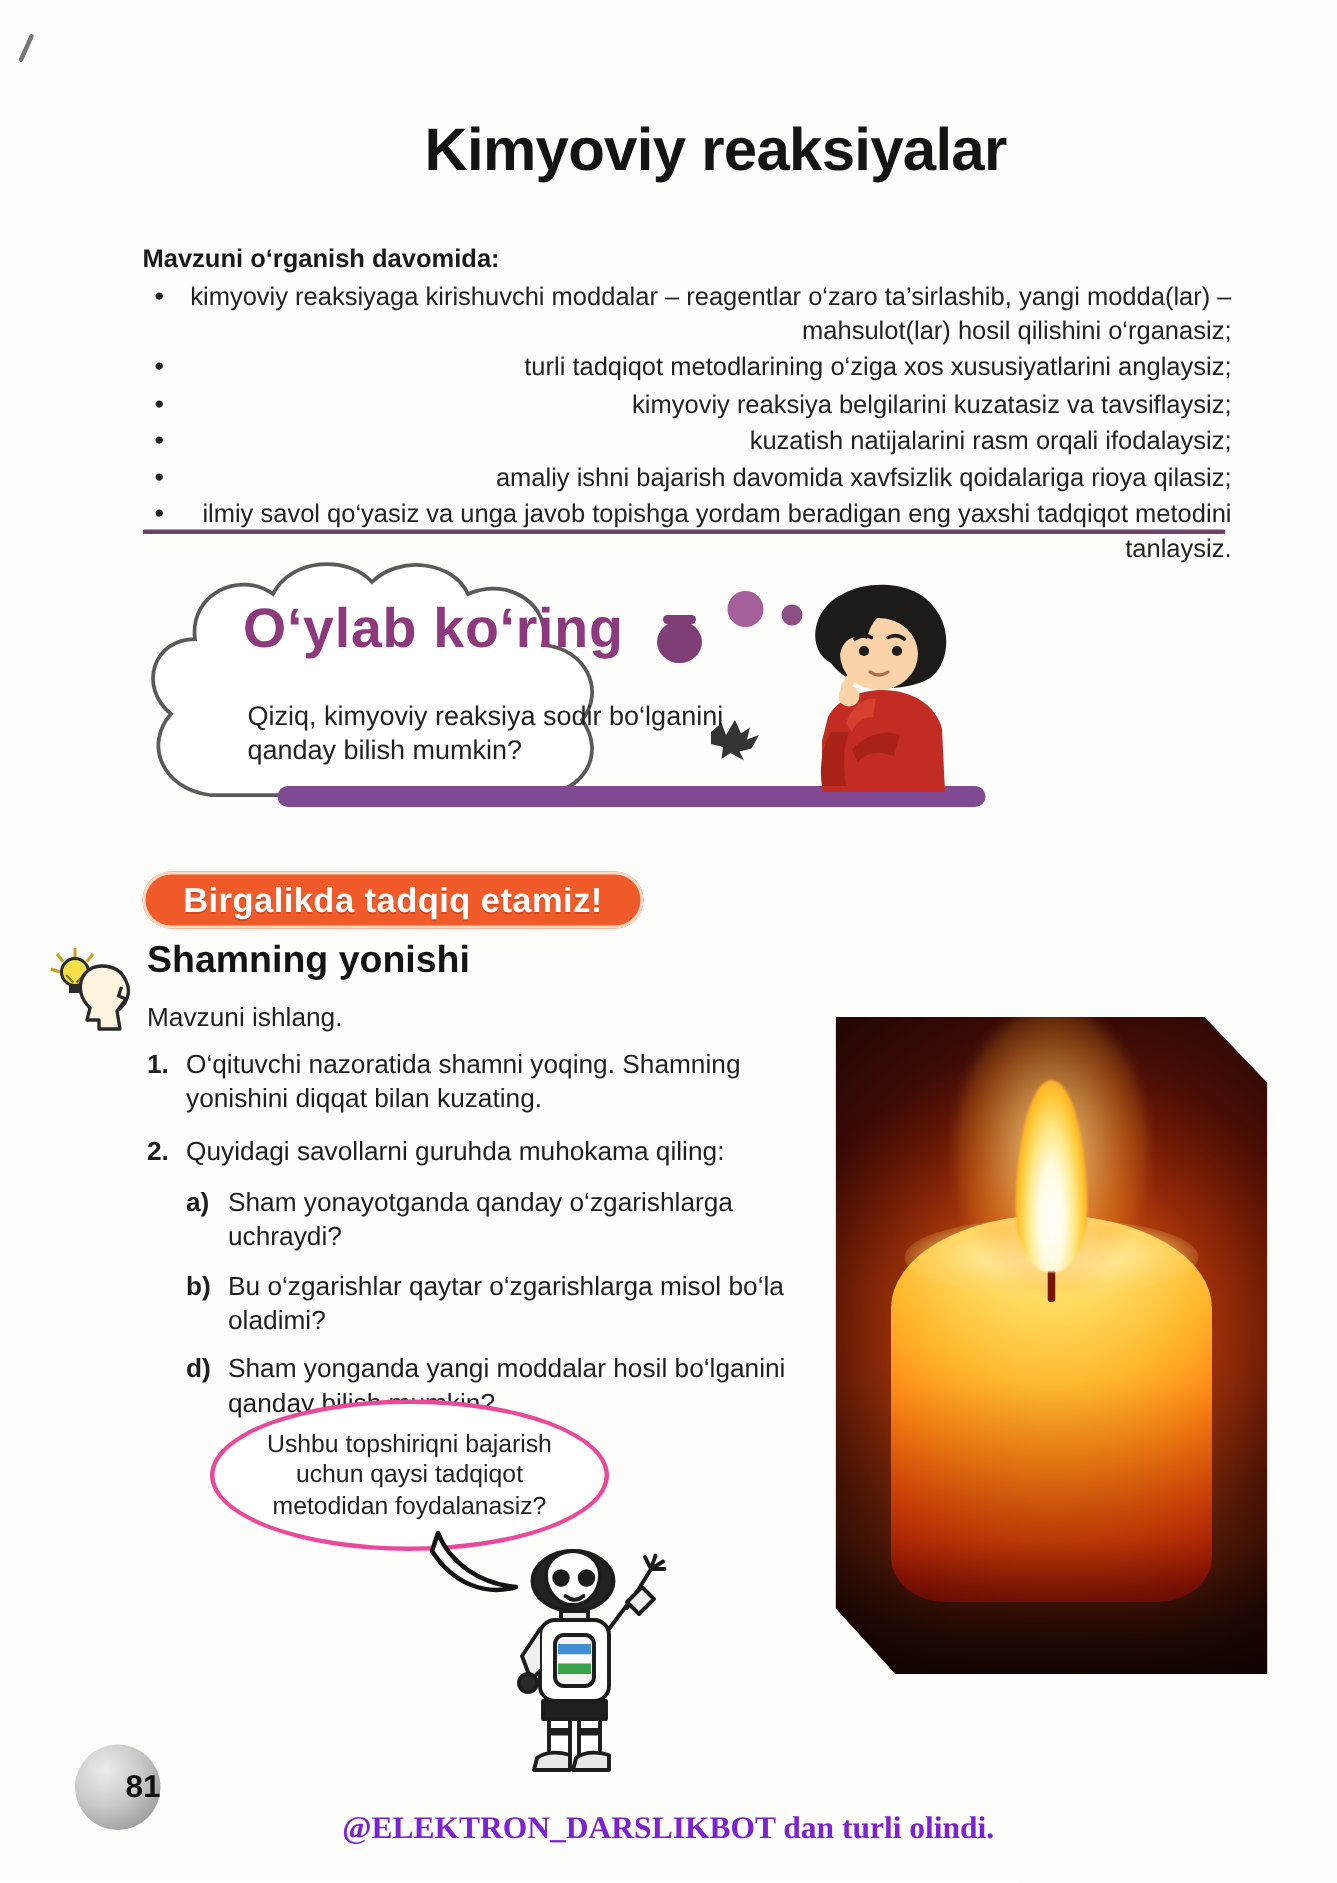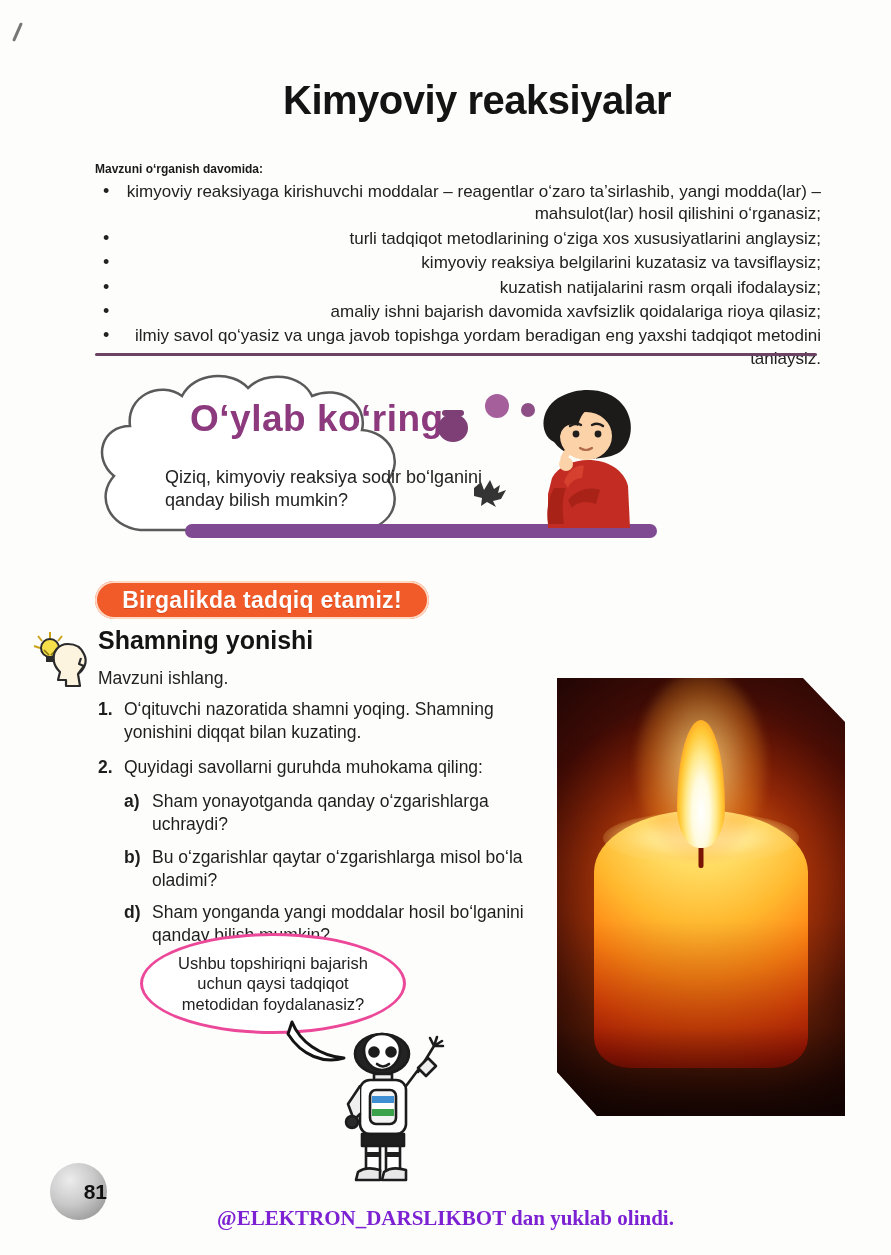"Mavzuni o‘rganish davomida:" .objectives h3 { font-size: 12px -> 17px }
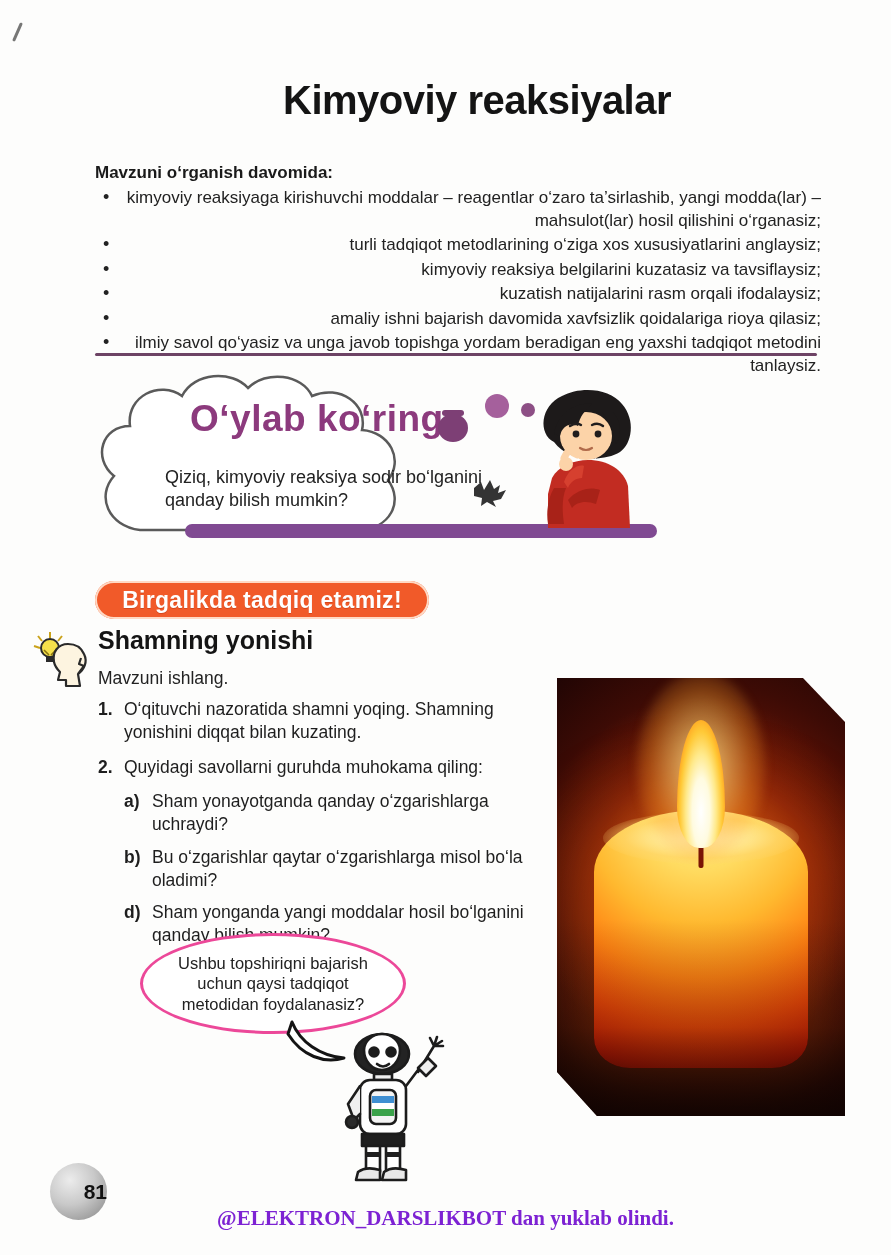"O‘ylab ko‘ring" .think-title { margin-left: 28px -> none }
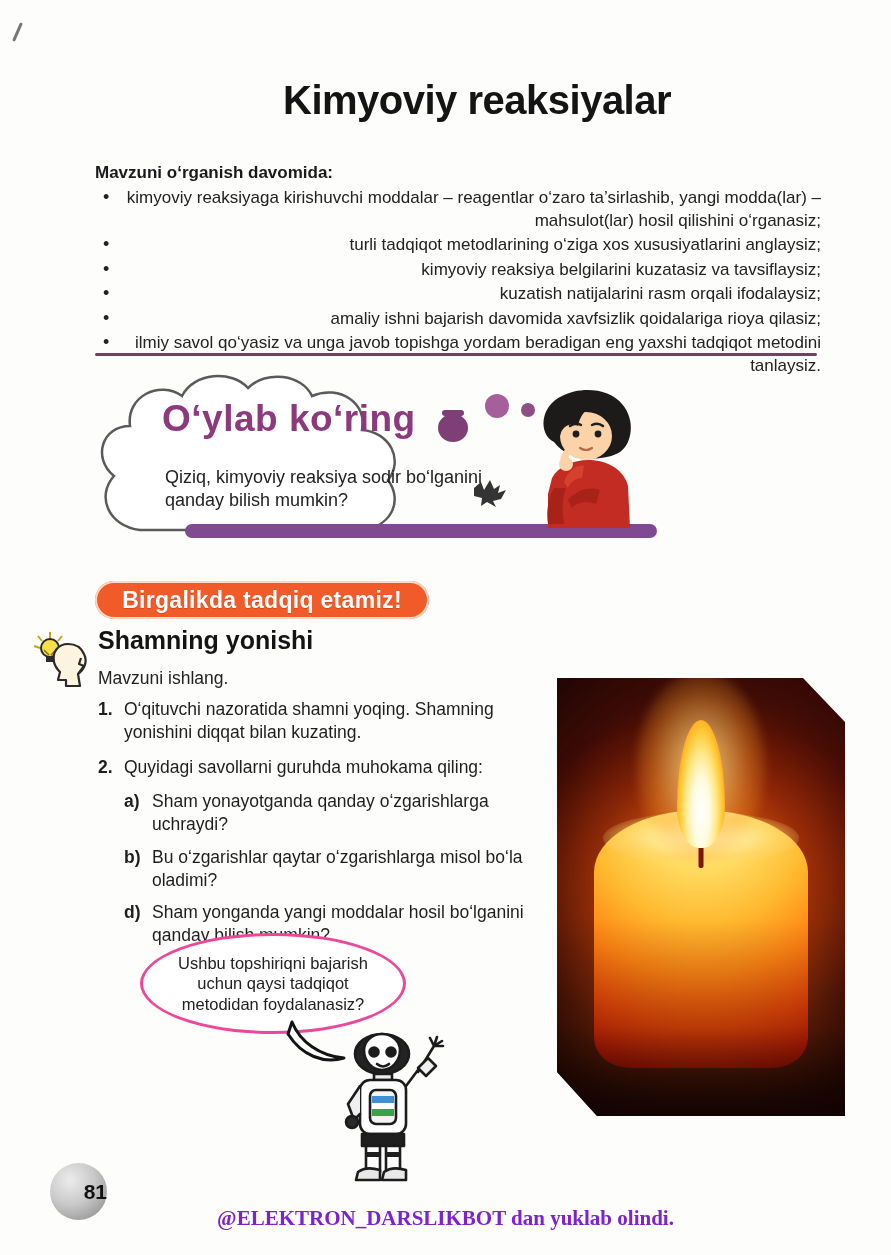"@ELEKTRON_DARSLIKBOT dan yuklab olindi." div.footer-note { text: yuklab -> turli }
